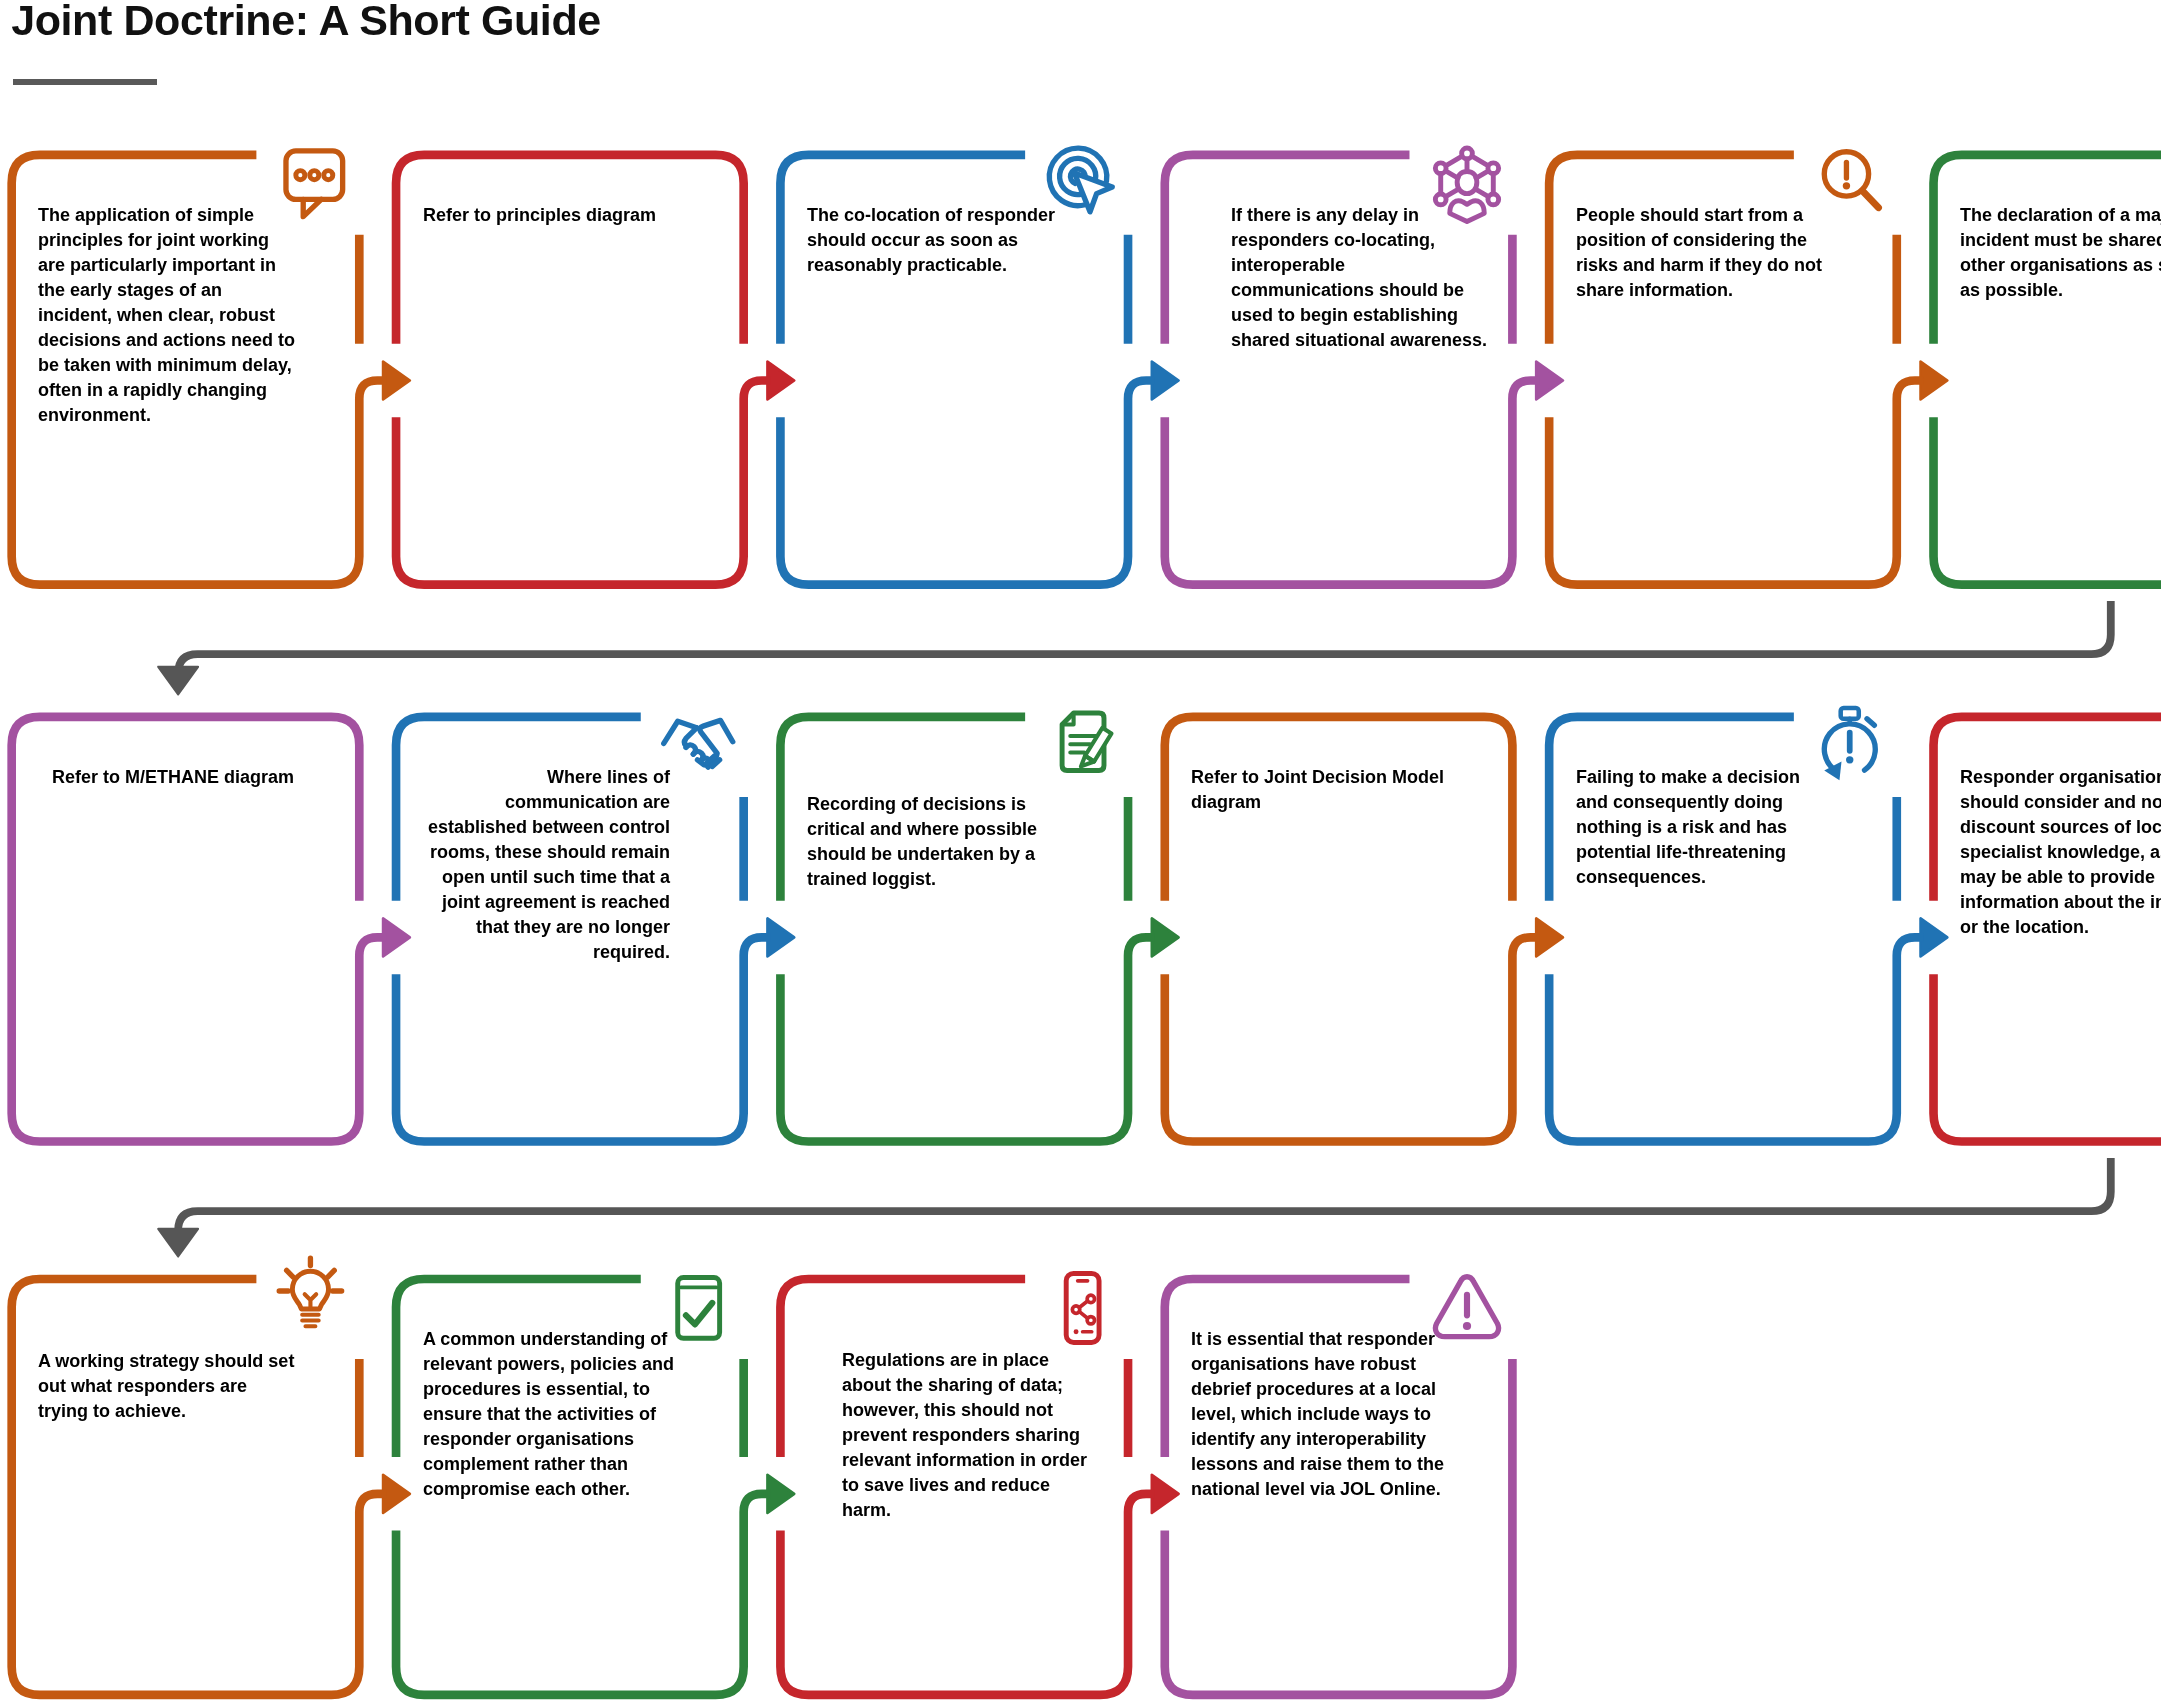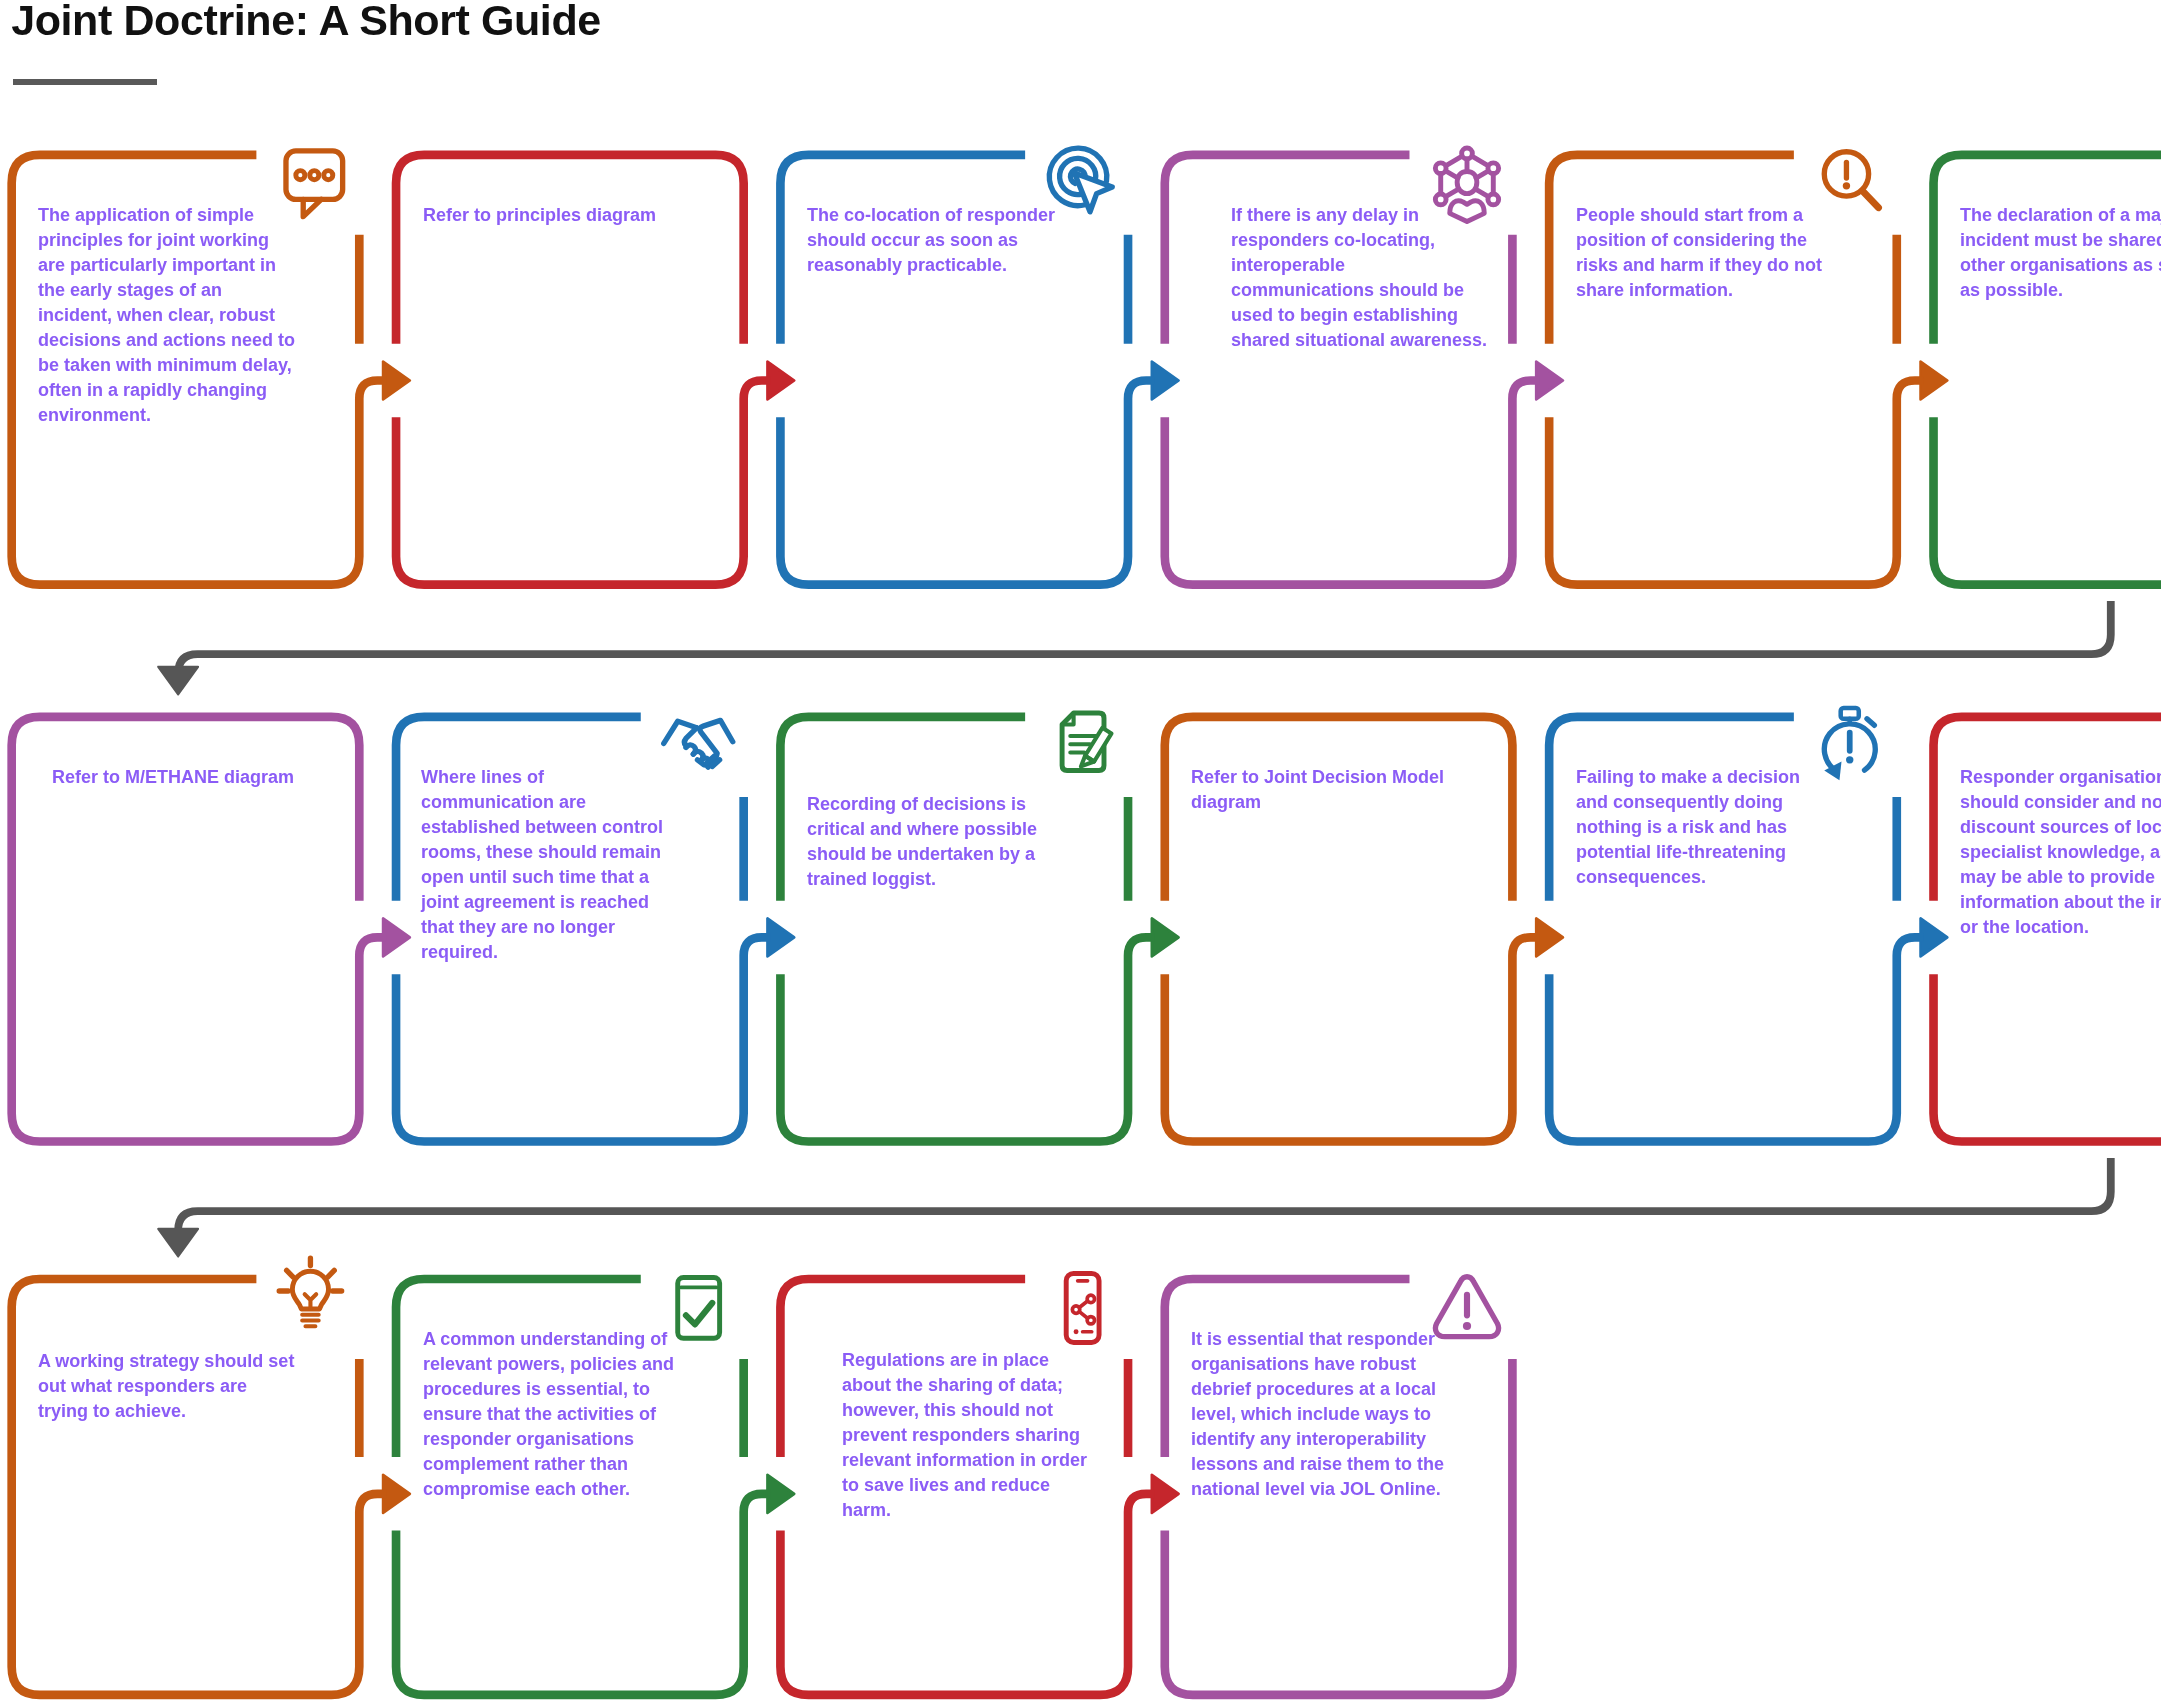"The application of simple principles" .box-text { color: #8b5cf6 -> #000000 }
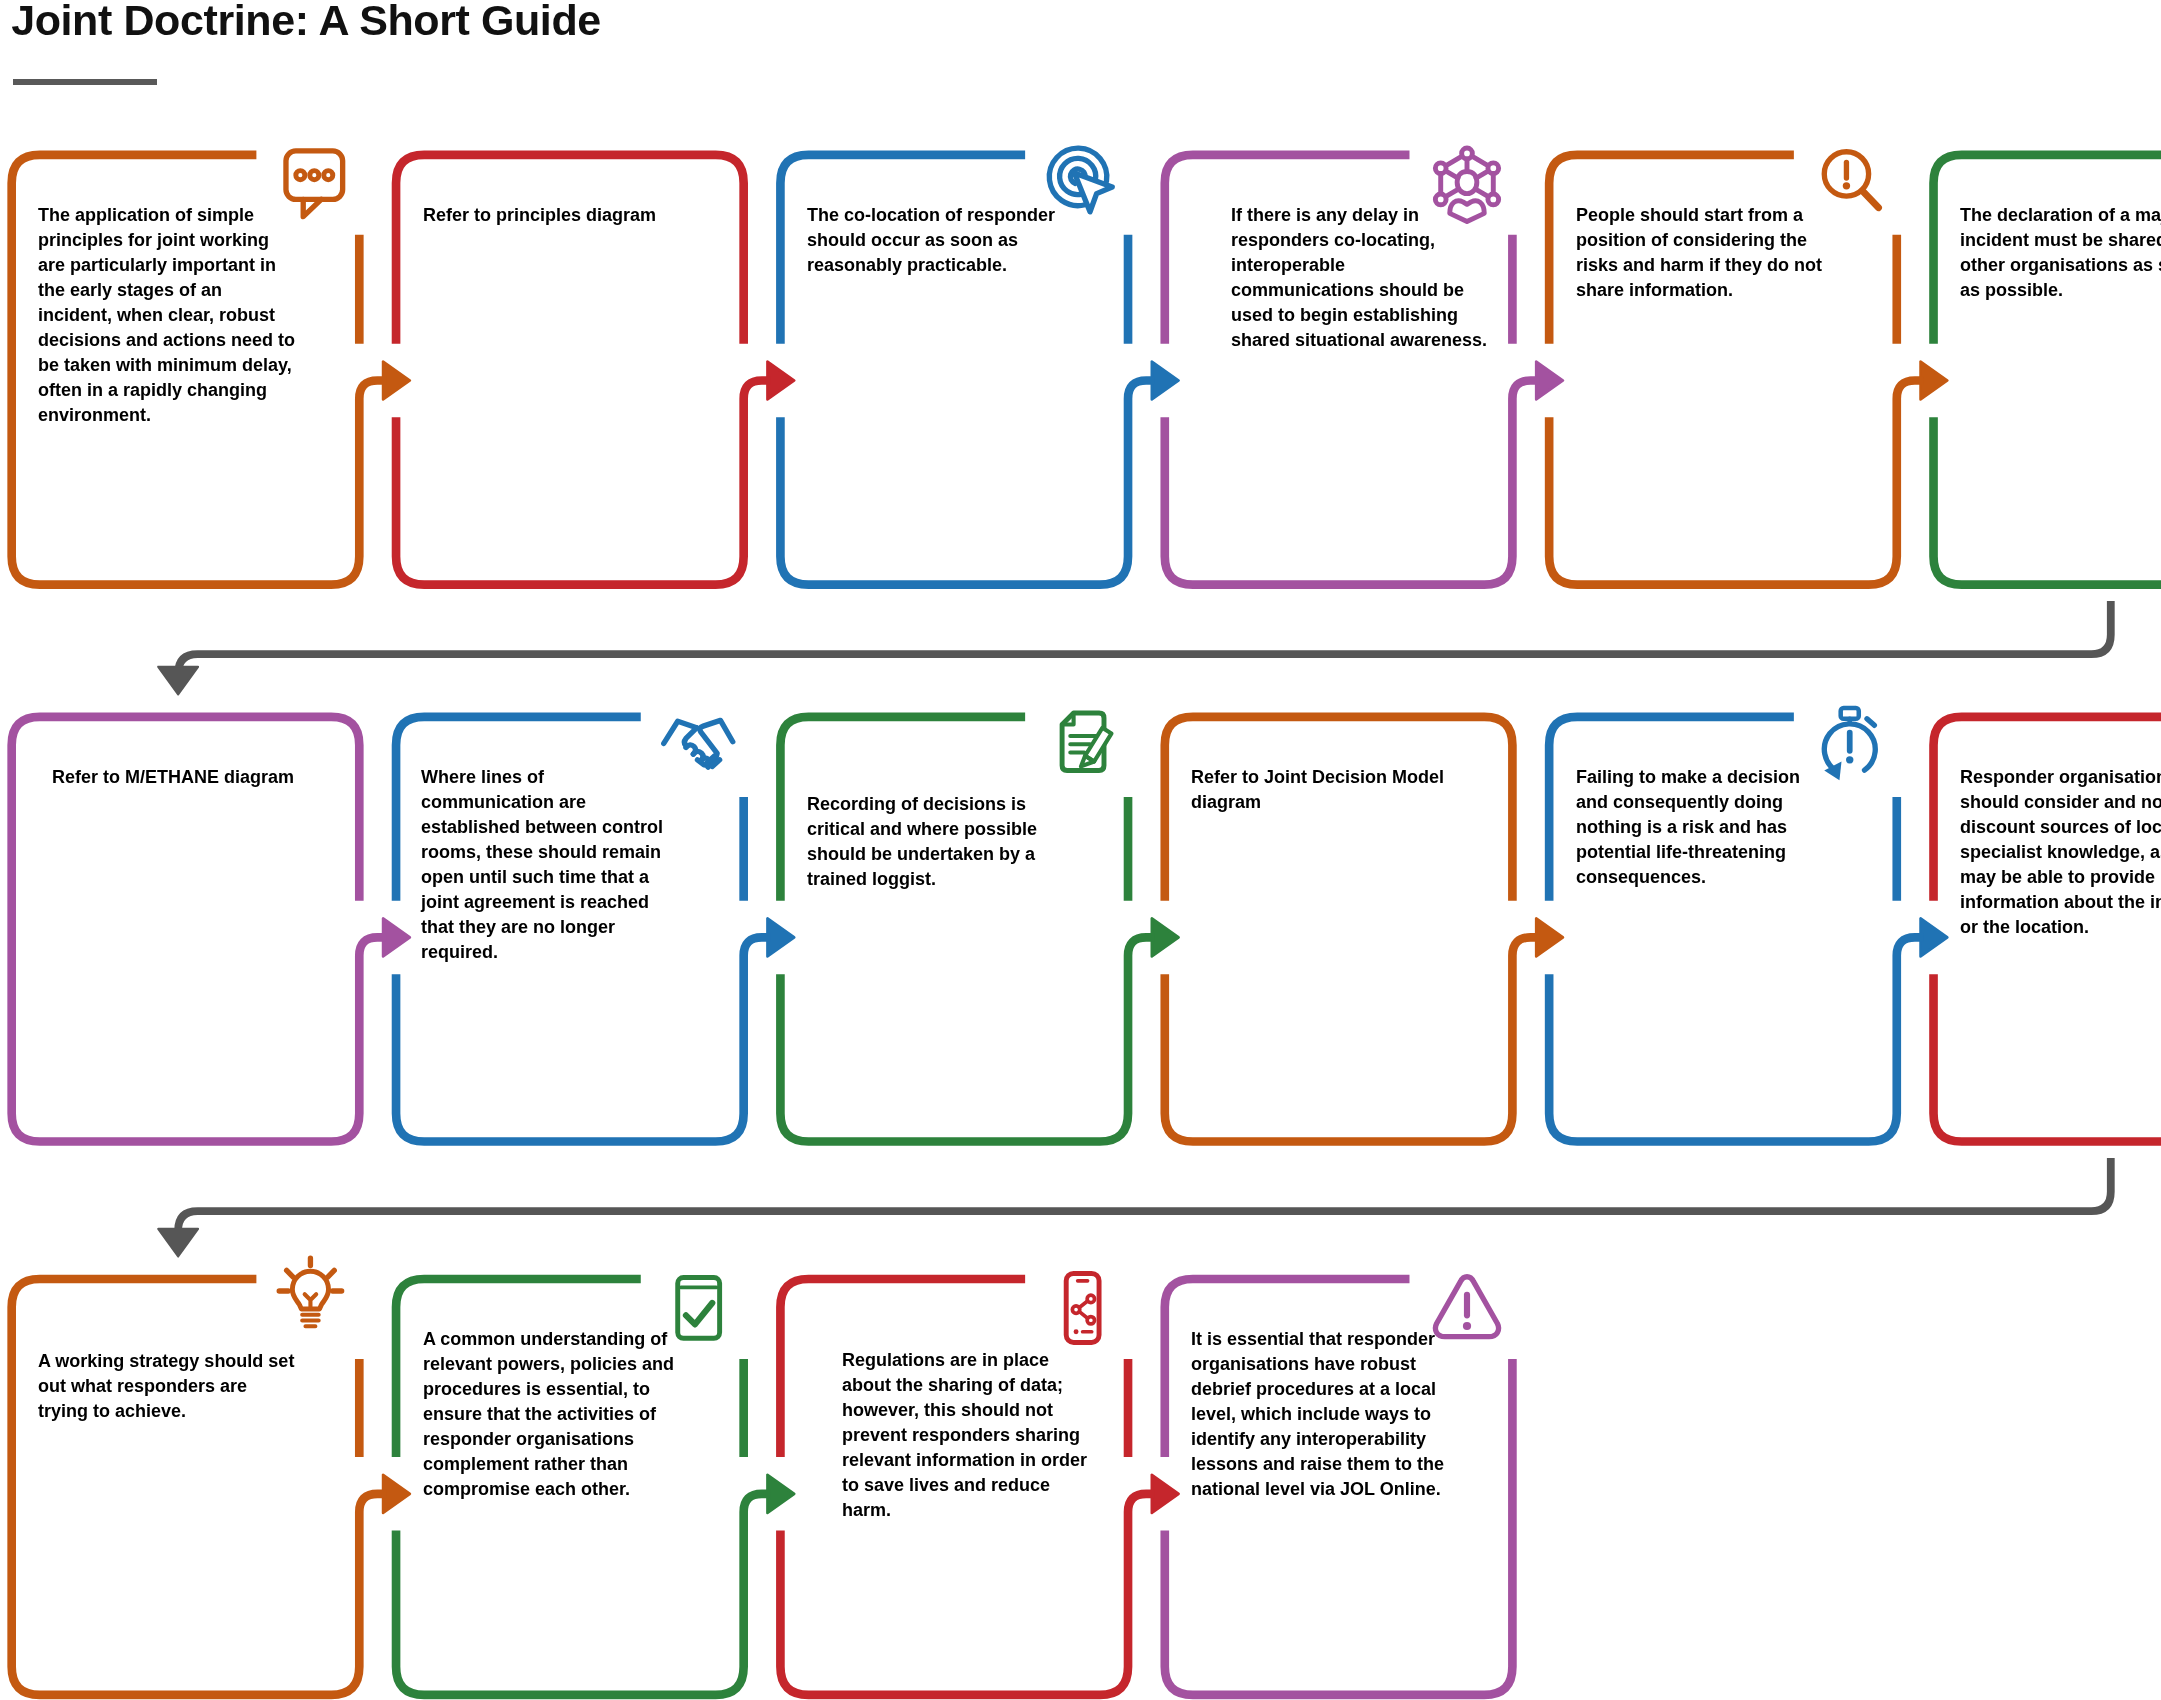"Where lines of communication are" div.box-text { left: 421px -> 411px; text-align: none -> right }
